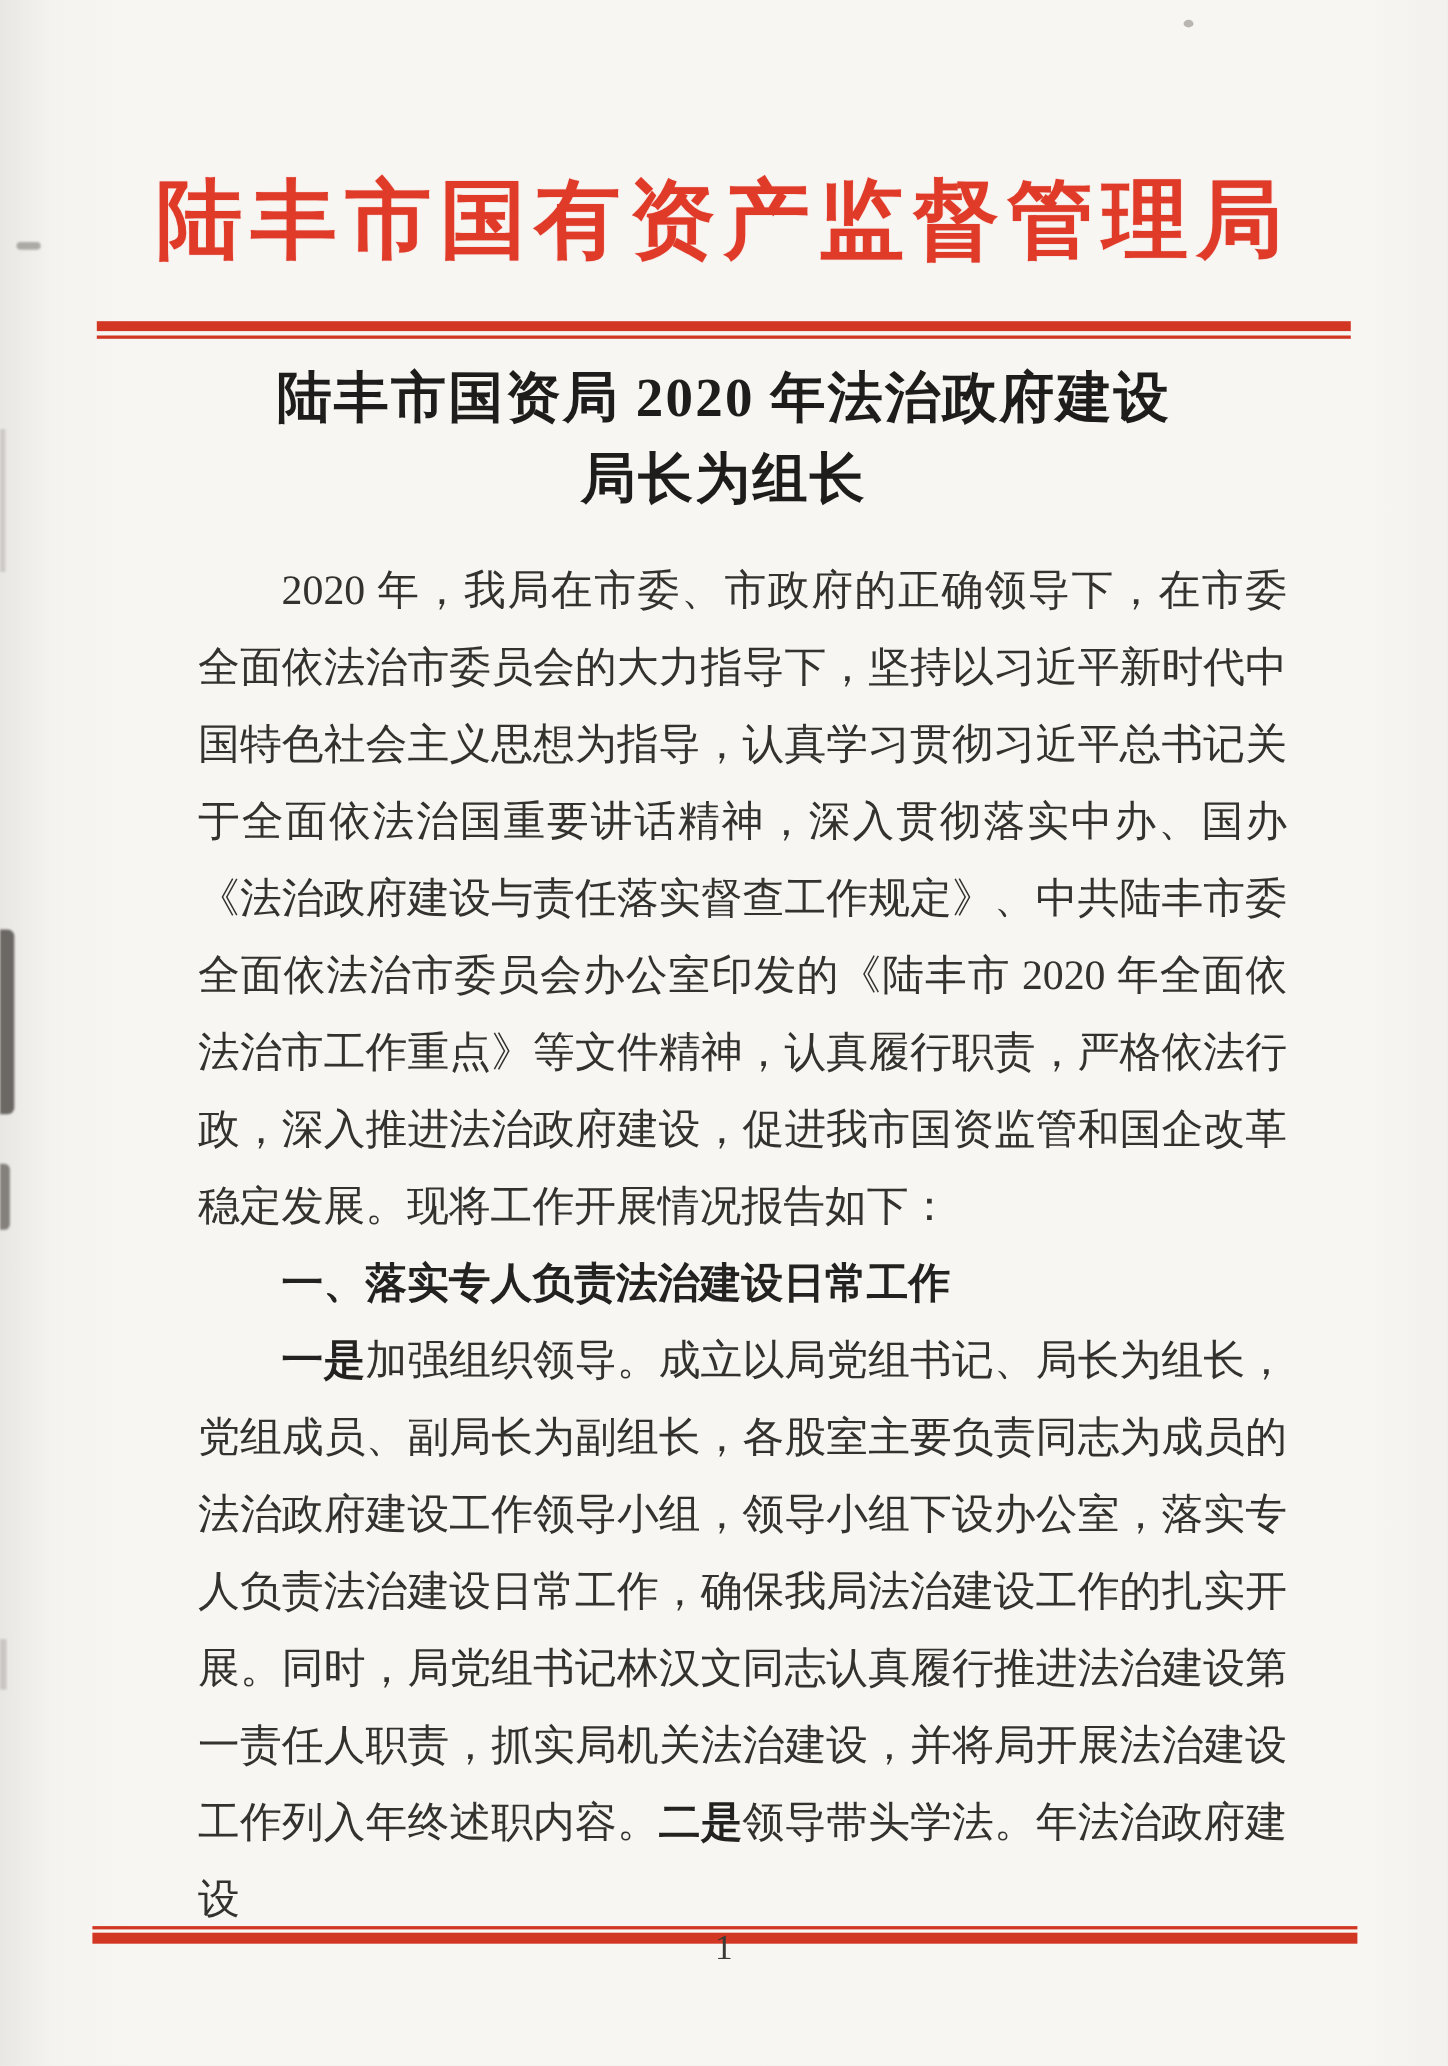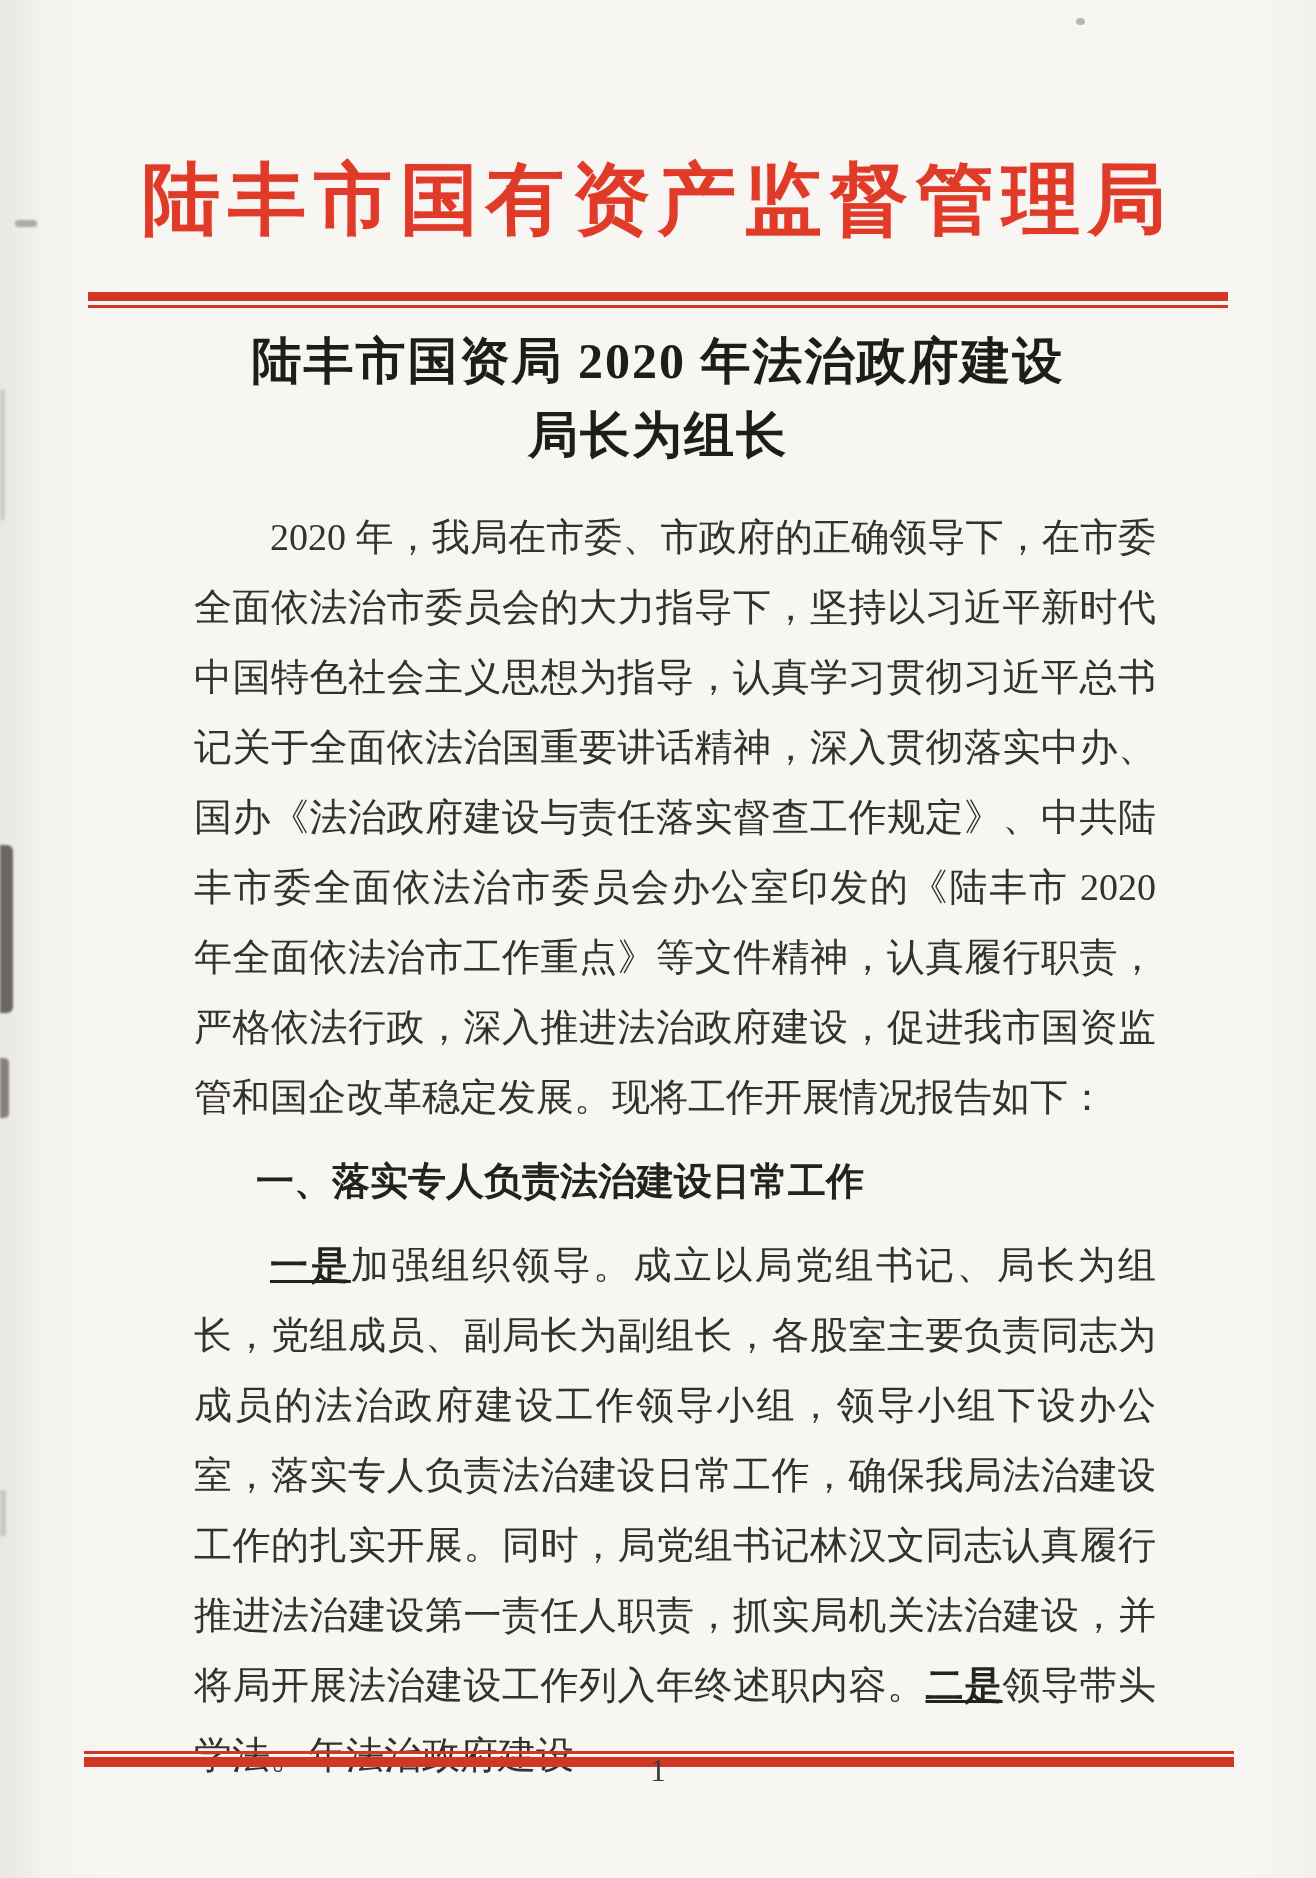"2020" .para { margin: 14px -> 0 }
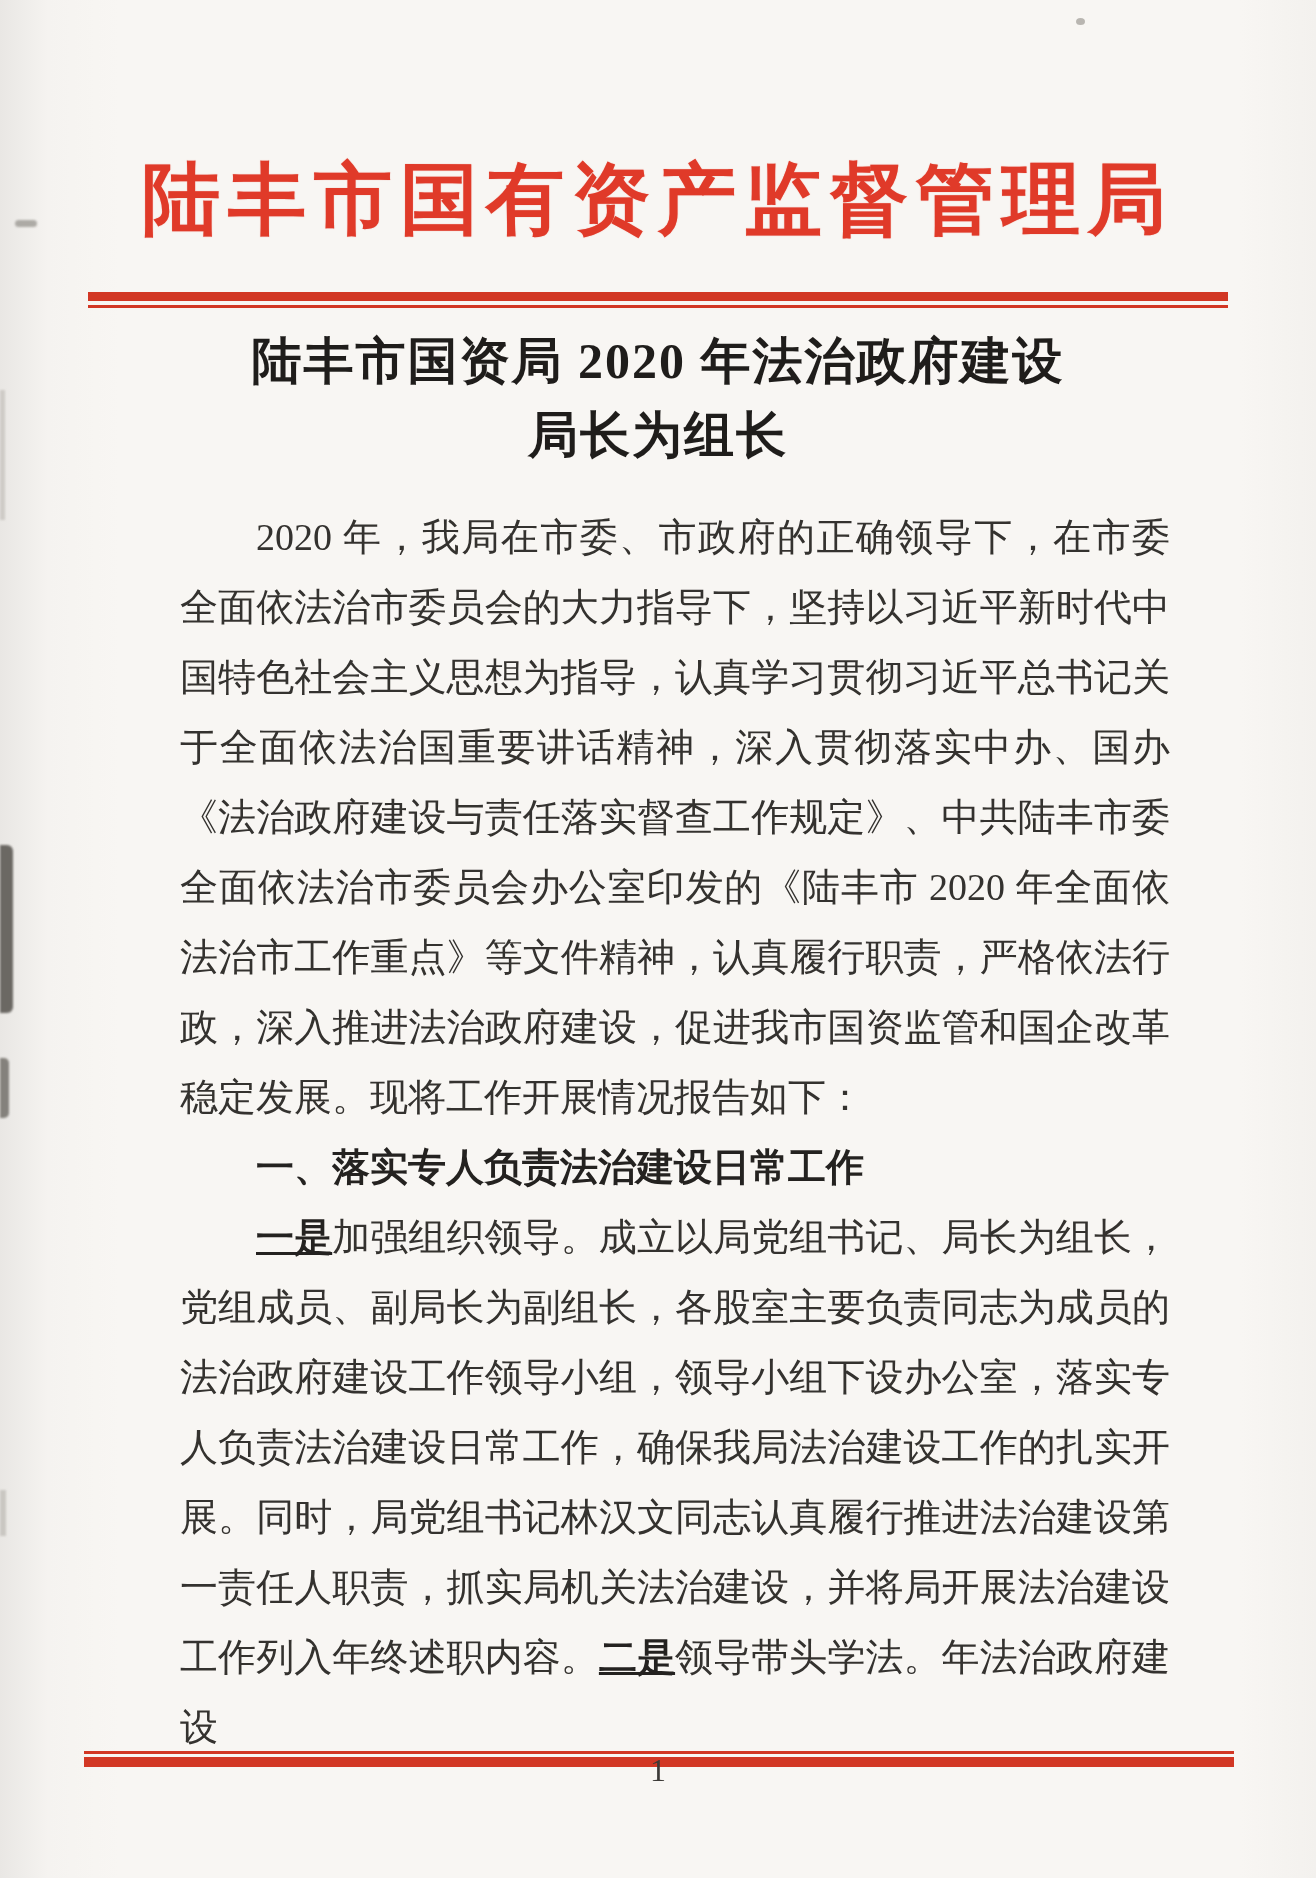"一是" .bold-run { text-decoration: underline -> none }
